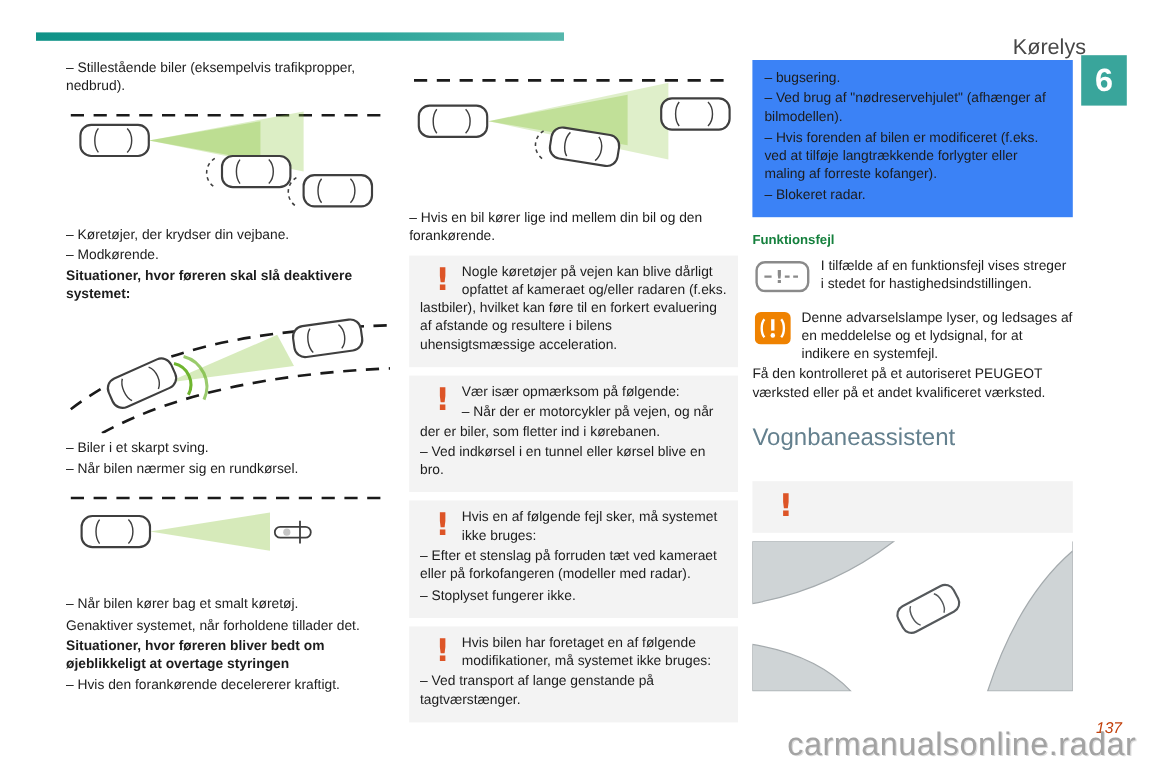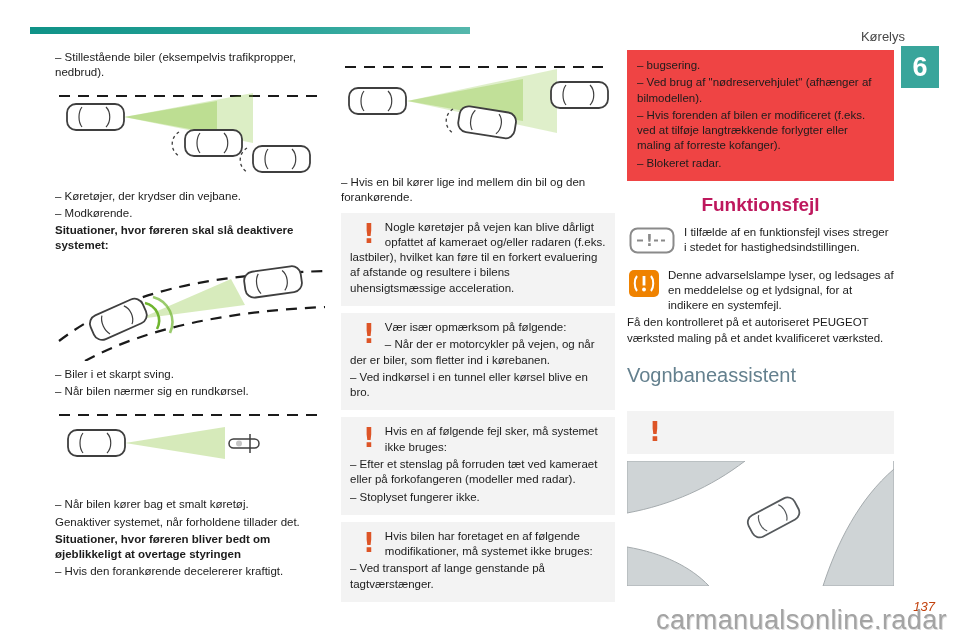"Kørelys" .header-chapter { font-size: 13px -> 18px }
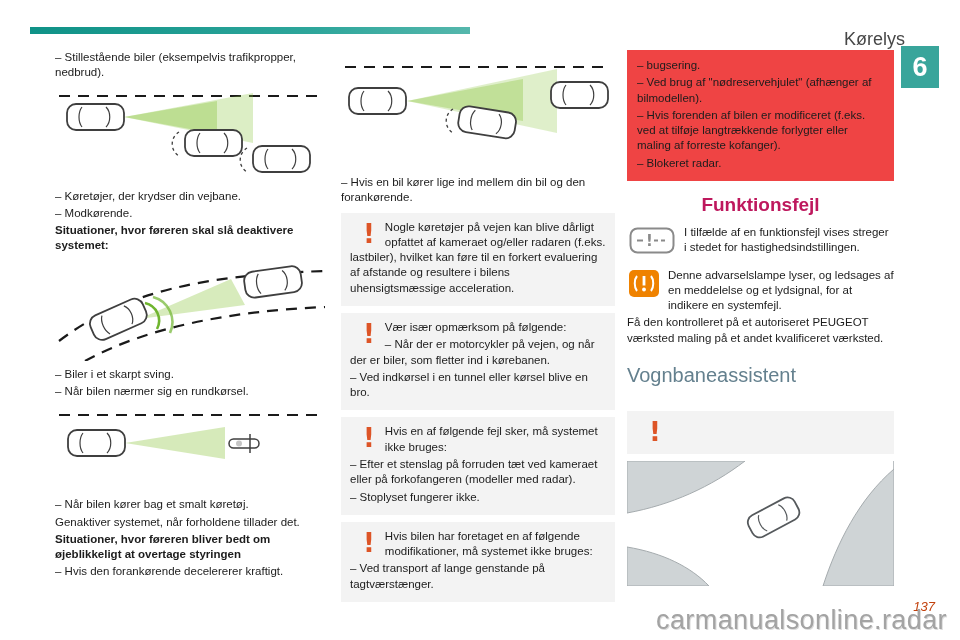"– bugsering." .graybox { background: #ef4444 -> #3b82f6 }
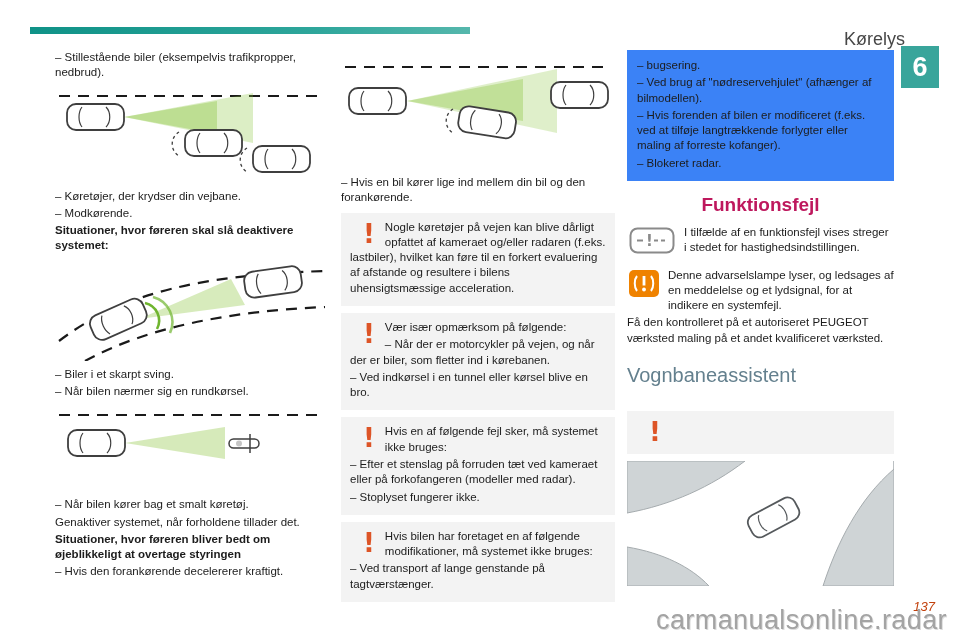"Funktionsfejl" h2.fun { color: #be185d -> #15803d; font-size: 19px -> 11px; text-align: center -> none }
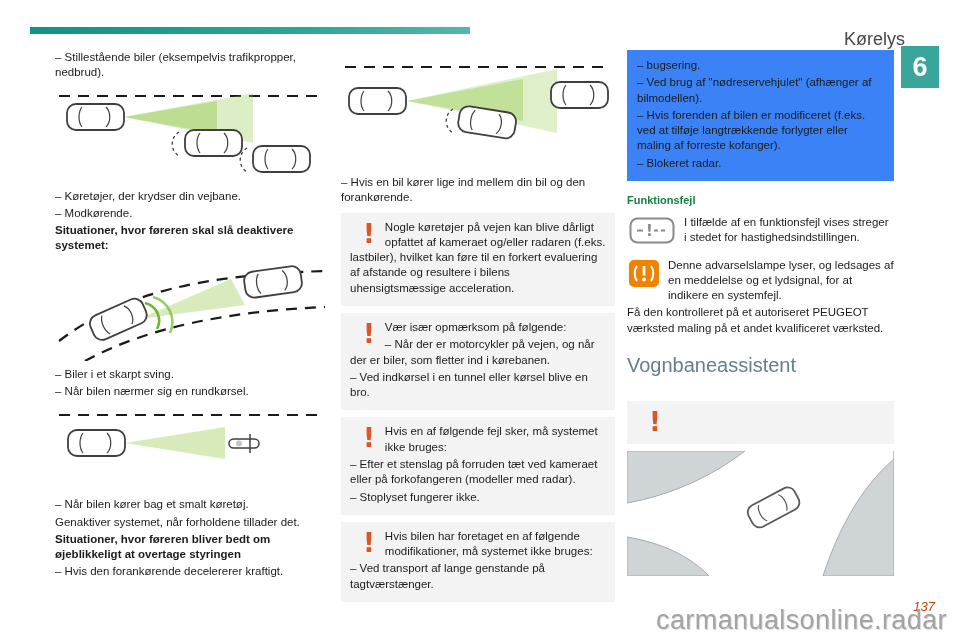"Få den kontrolleret på et" p.t { text: maling -> eller }
